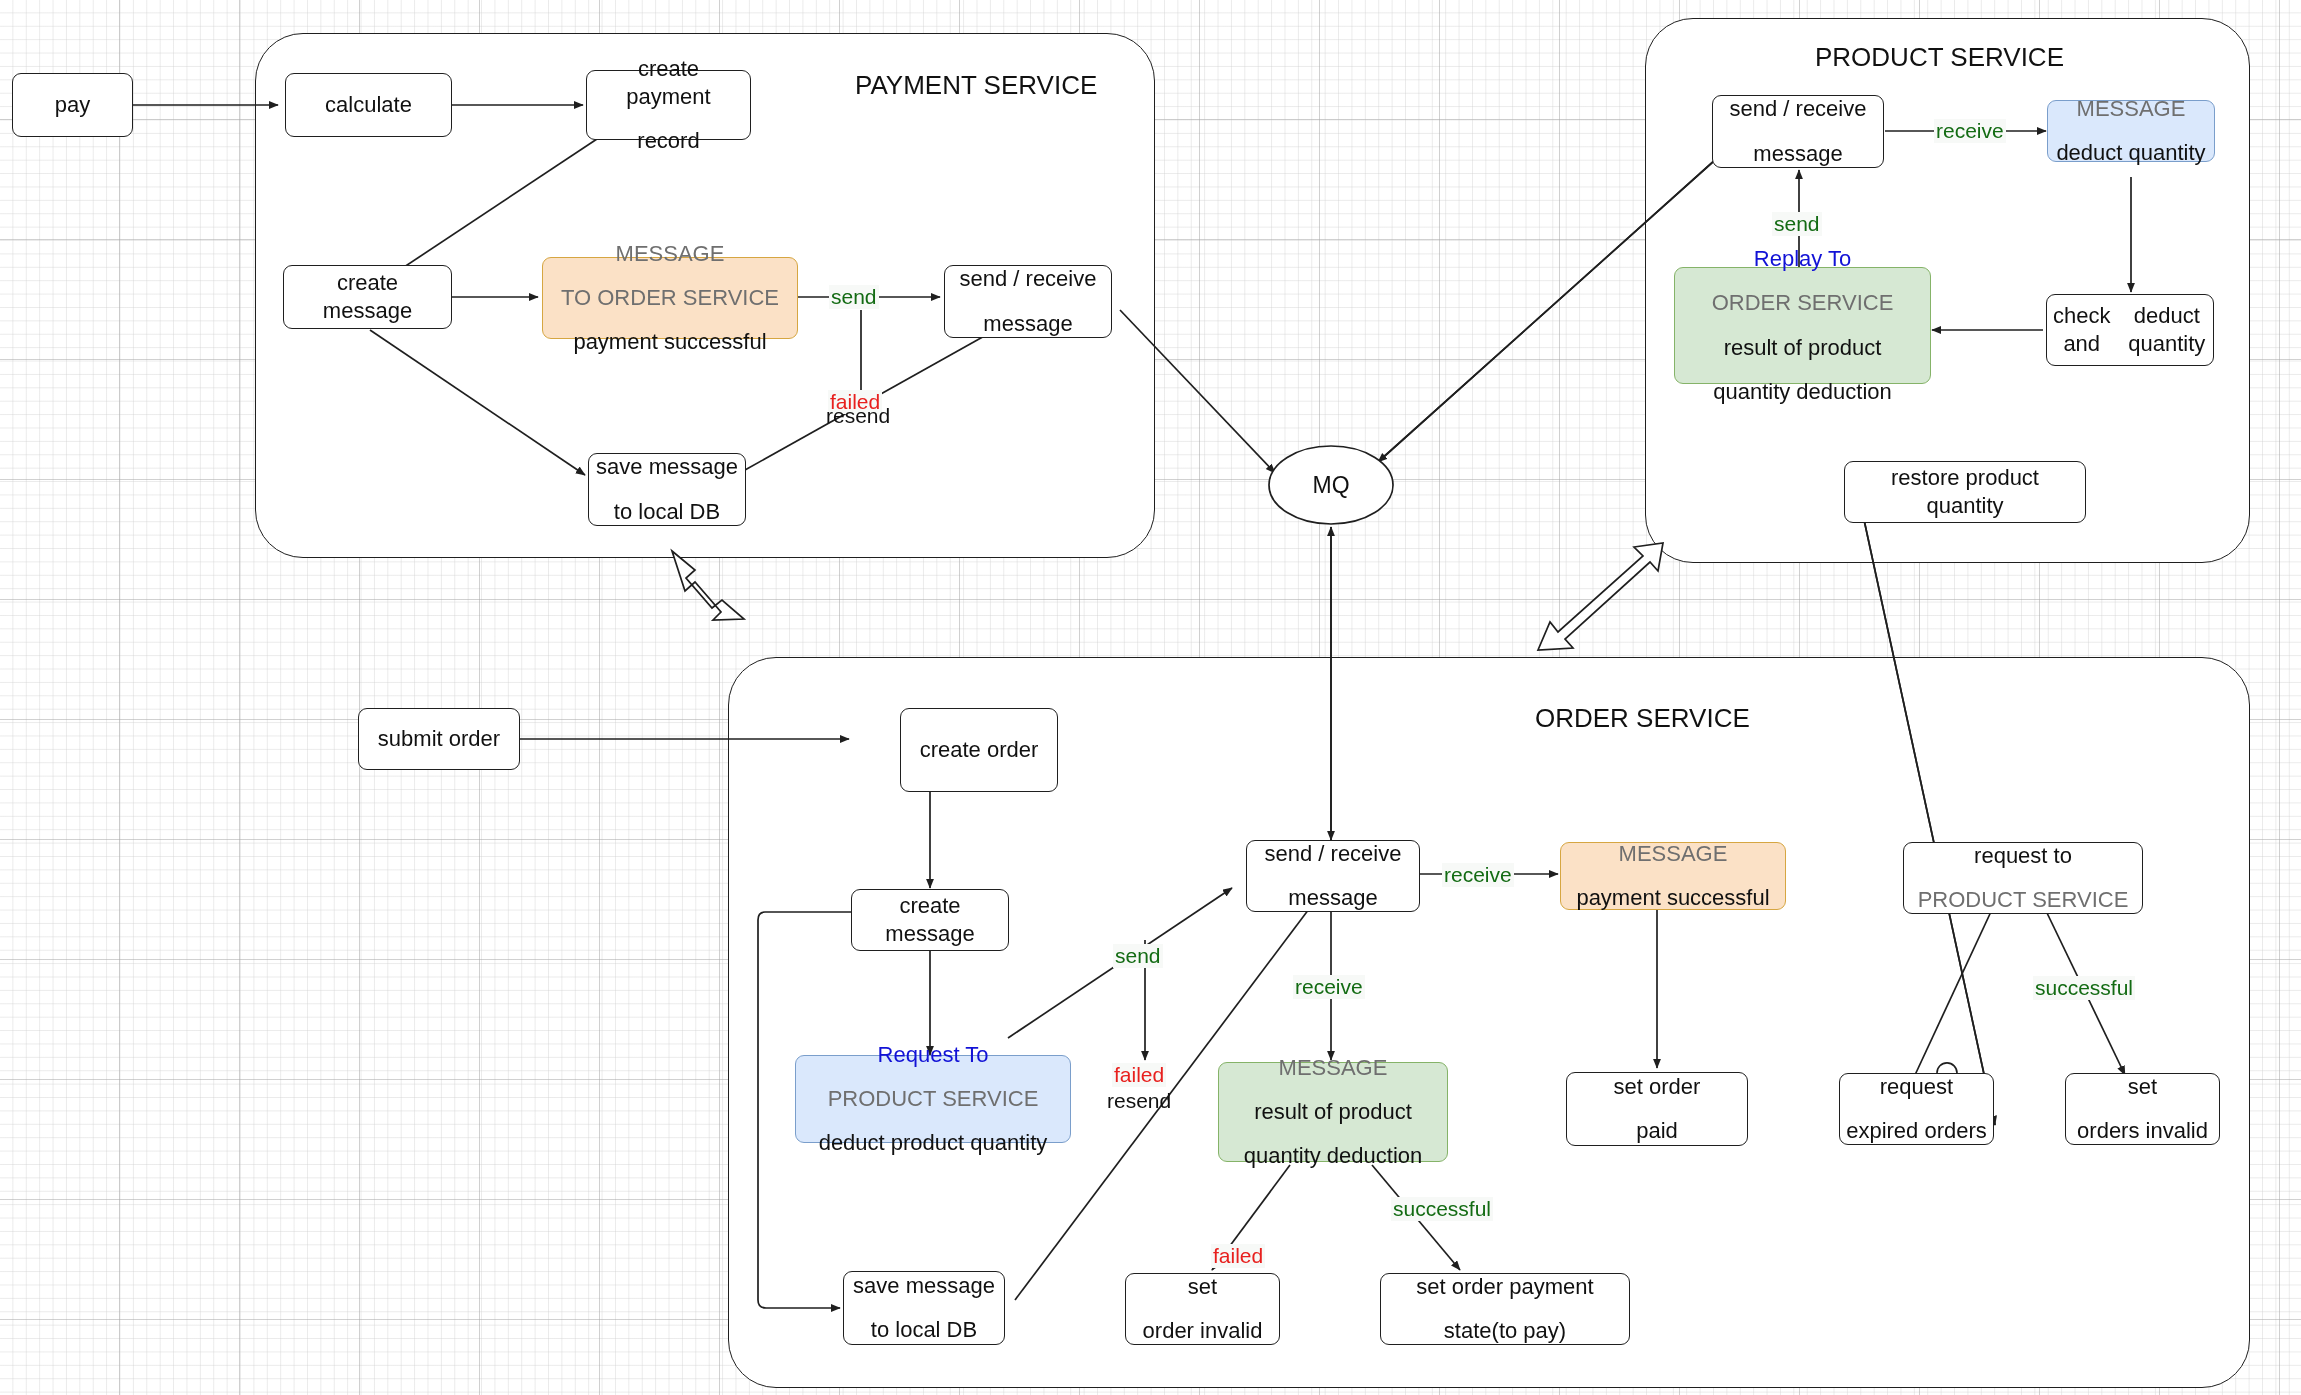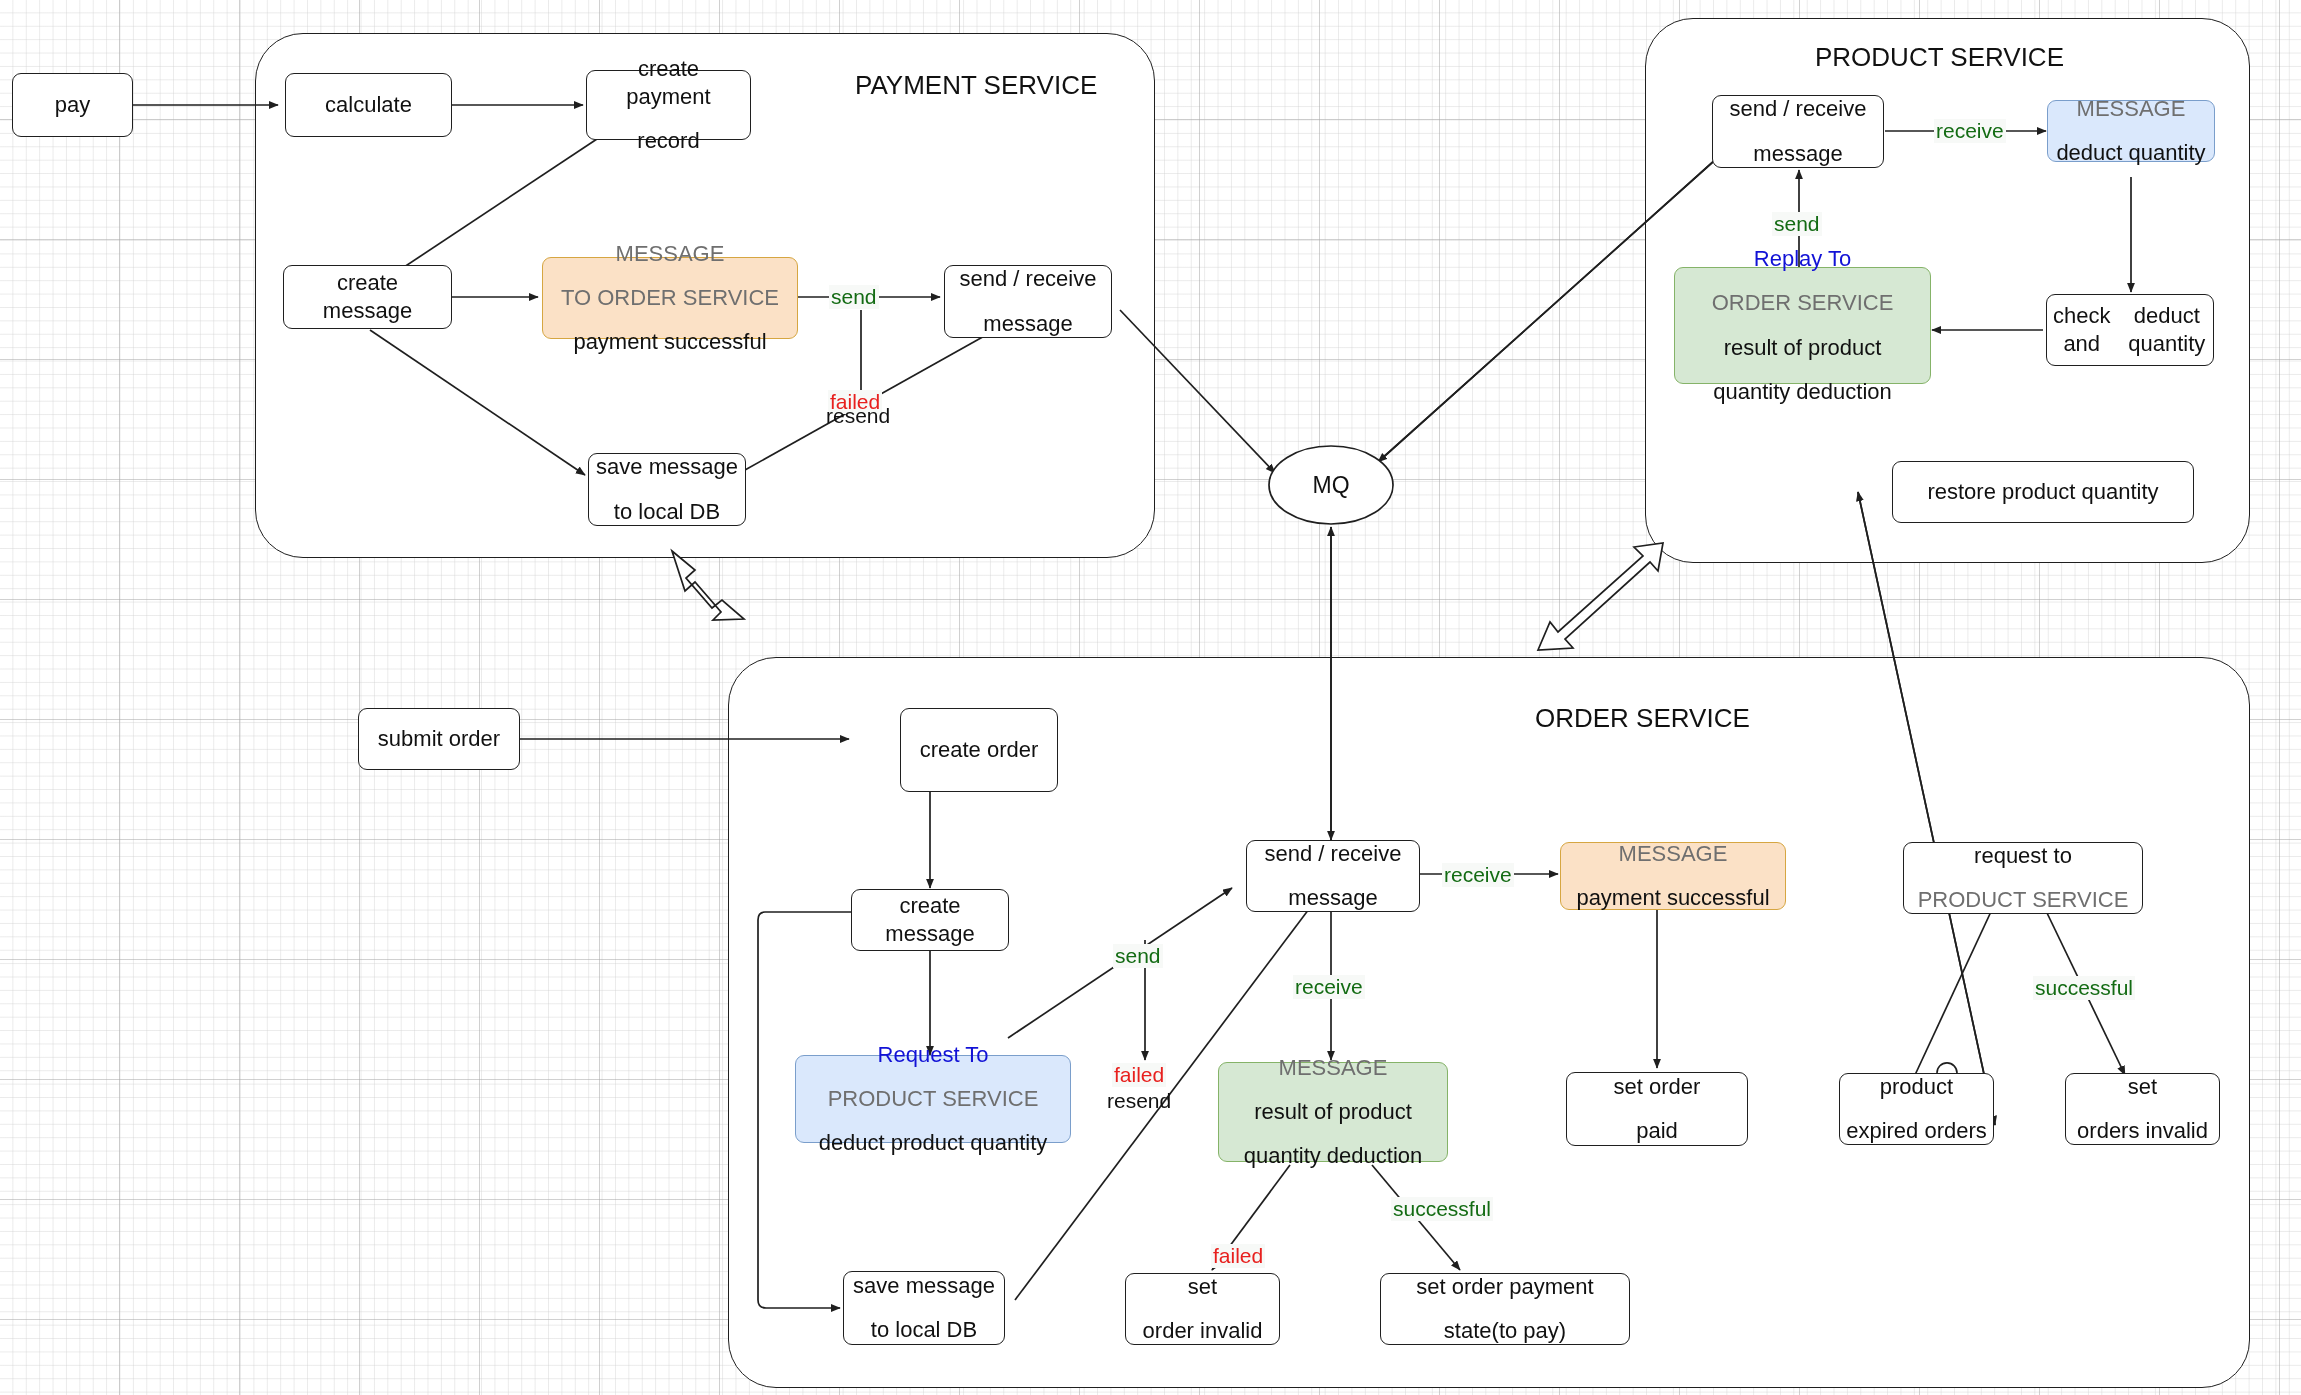"restore product quantity" div.node { left: 1892px -> 1844px; width: 302px -> 242px }
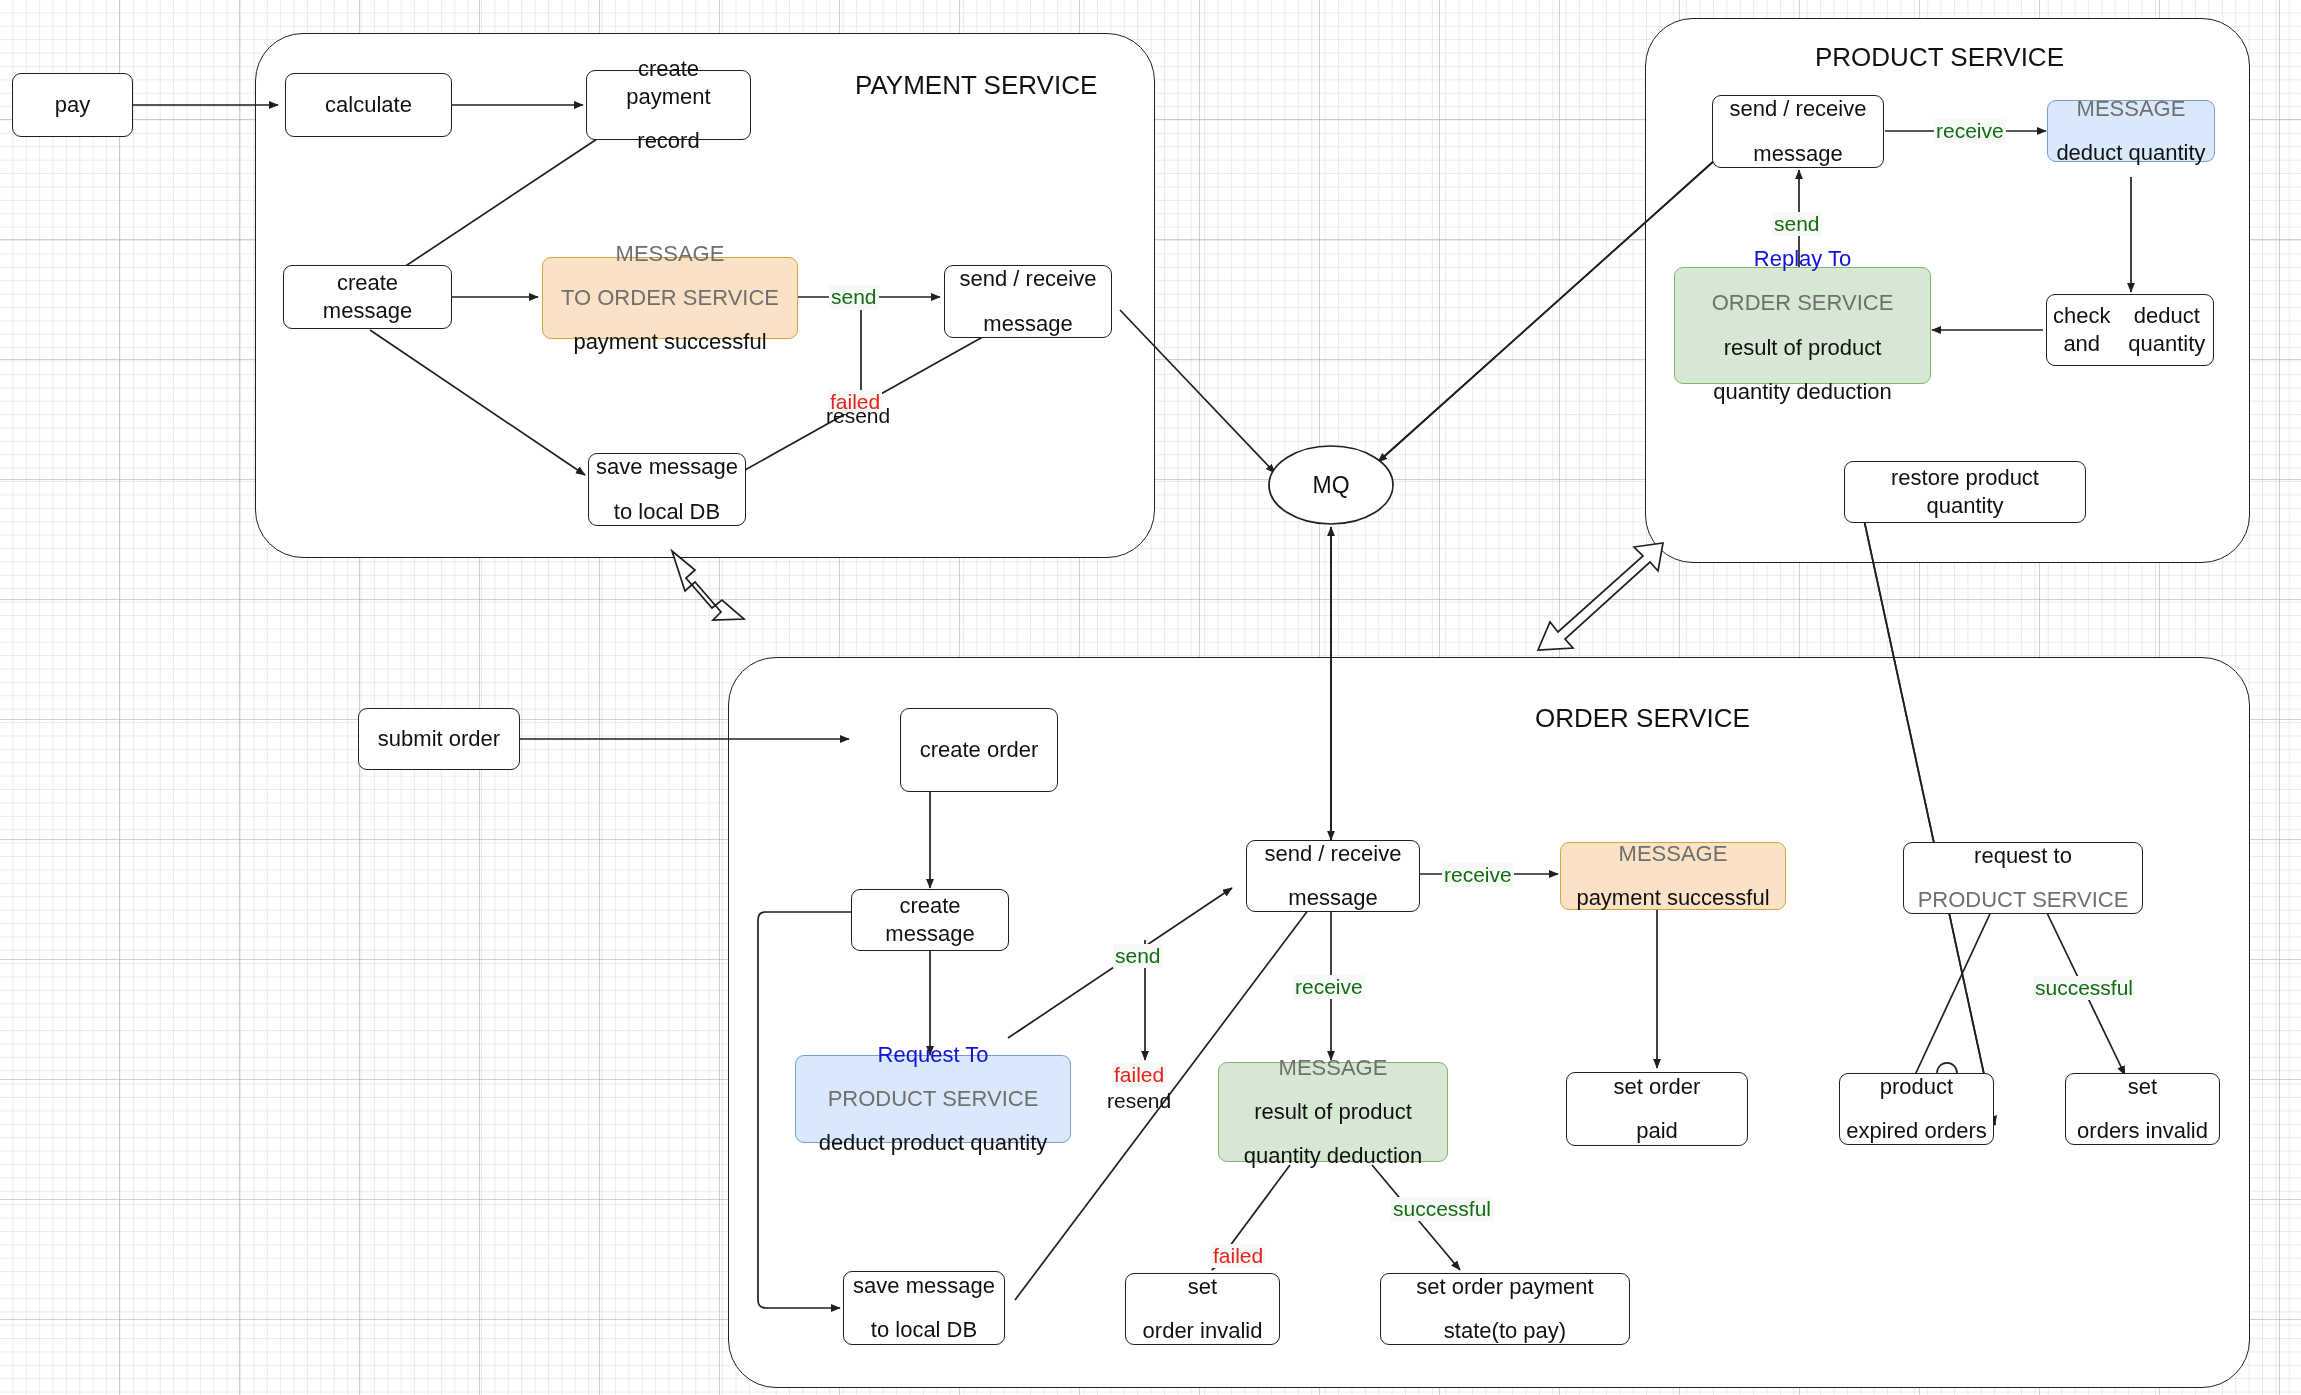"product" span.ln { text: product -> request }
